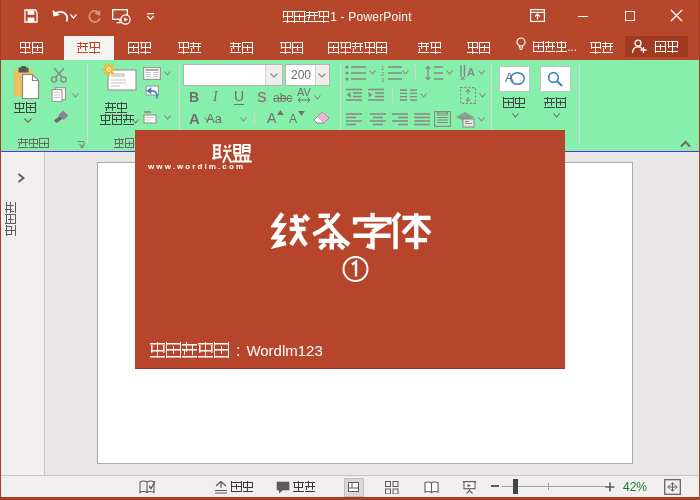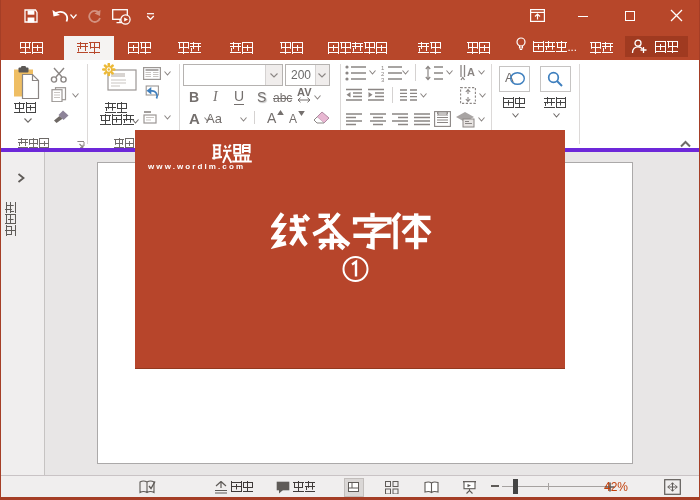"1 - PowerPoint" div.abs { html: none -> <div><span></span><span></span><span></span><span></span>1 - PowerPoint</div> }
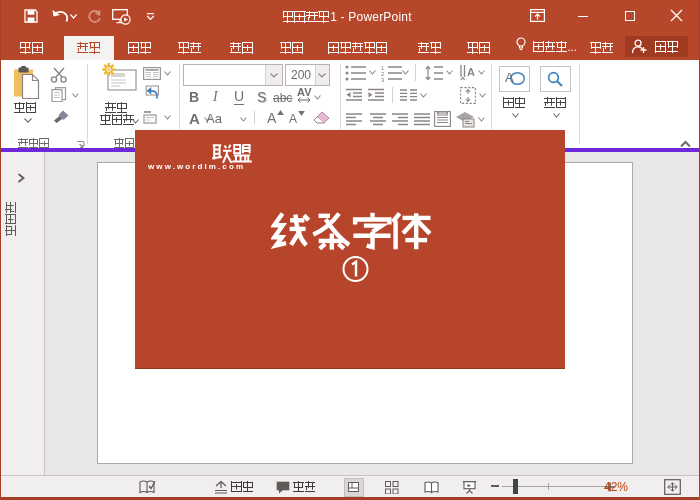"200" #ribbon { background: #ffffff -> #86efac; border-bottom: 4px solid #6d28d9 -> 1px solid #6d28d9 }
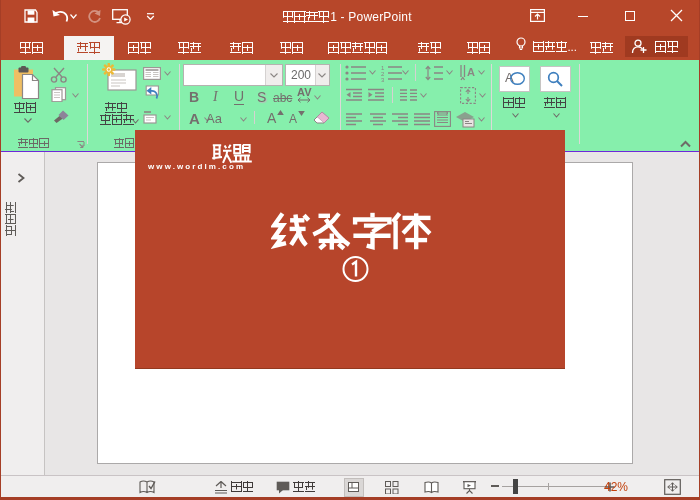"AV" div.abs { font-weight: bold -> normal }
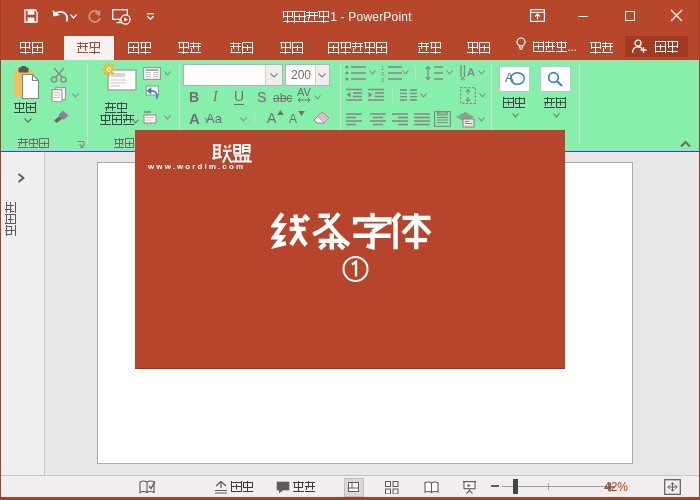": Wordlm123" div.abs { html: none -> <div> <span></span><span></span><span></span><span></span><span></span><span></span>:<span></span><span>Wordlm123</span> </div> }
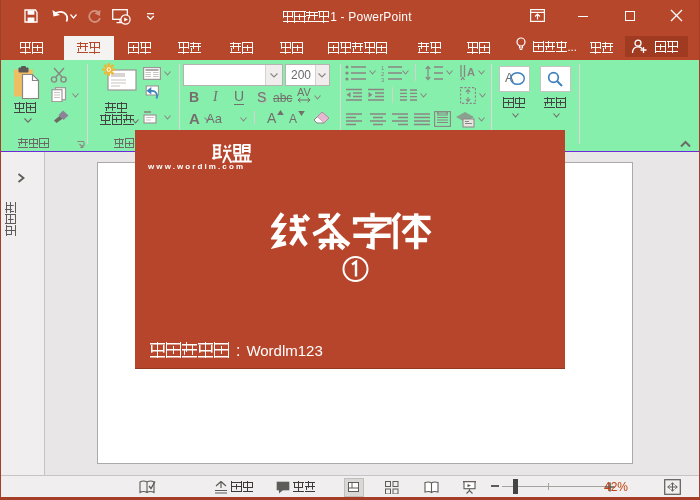"42%" div.abs { color: #c2410c -> #15803d; left: 604px -> 623px }
